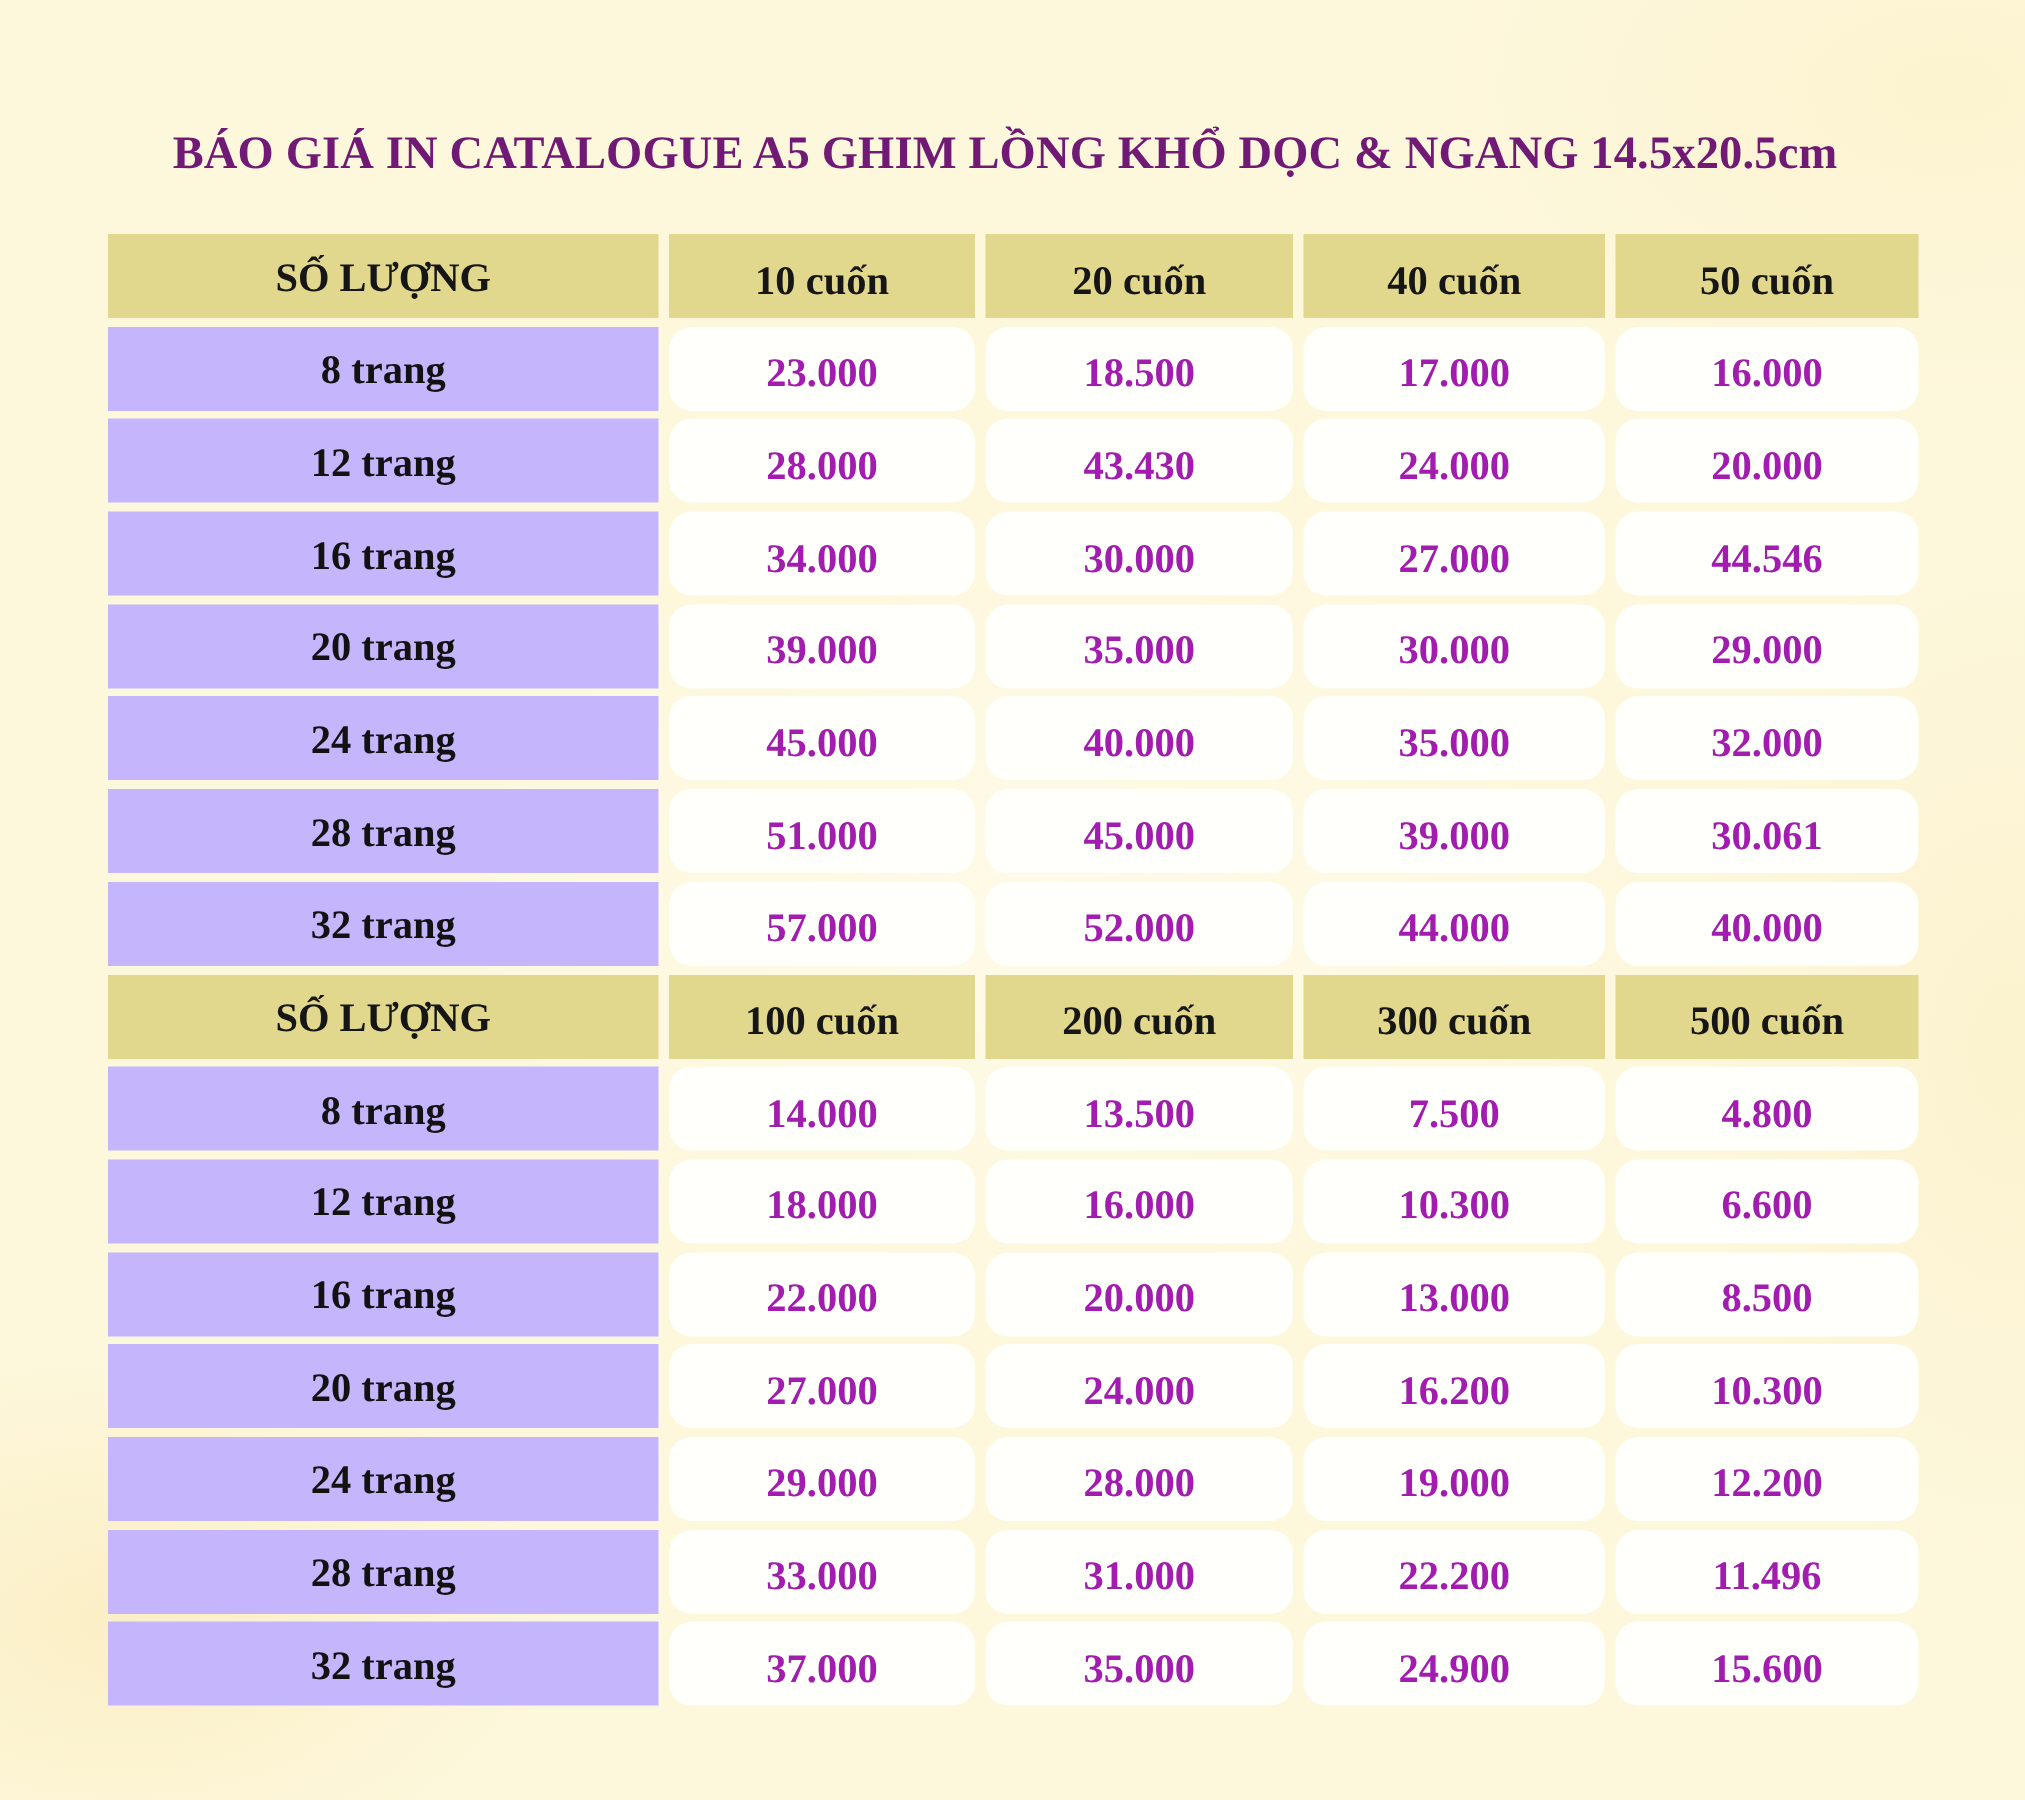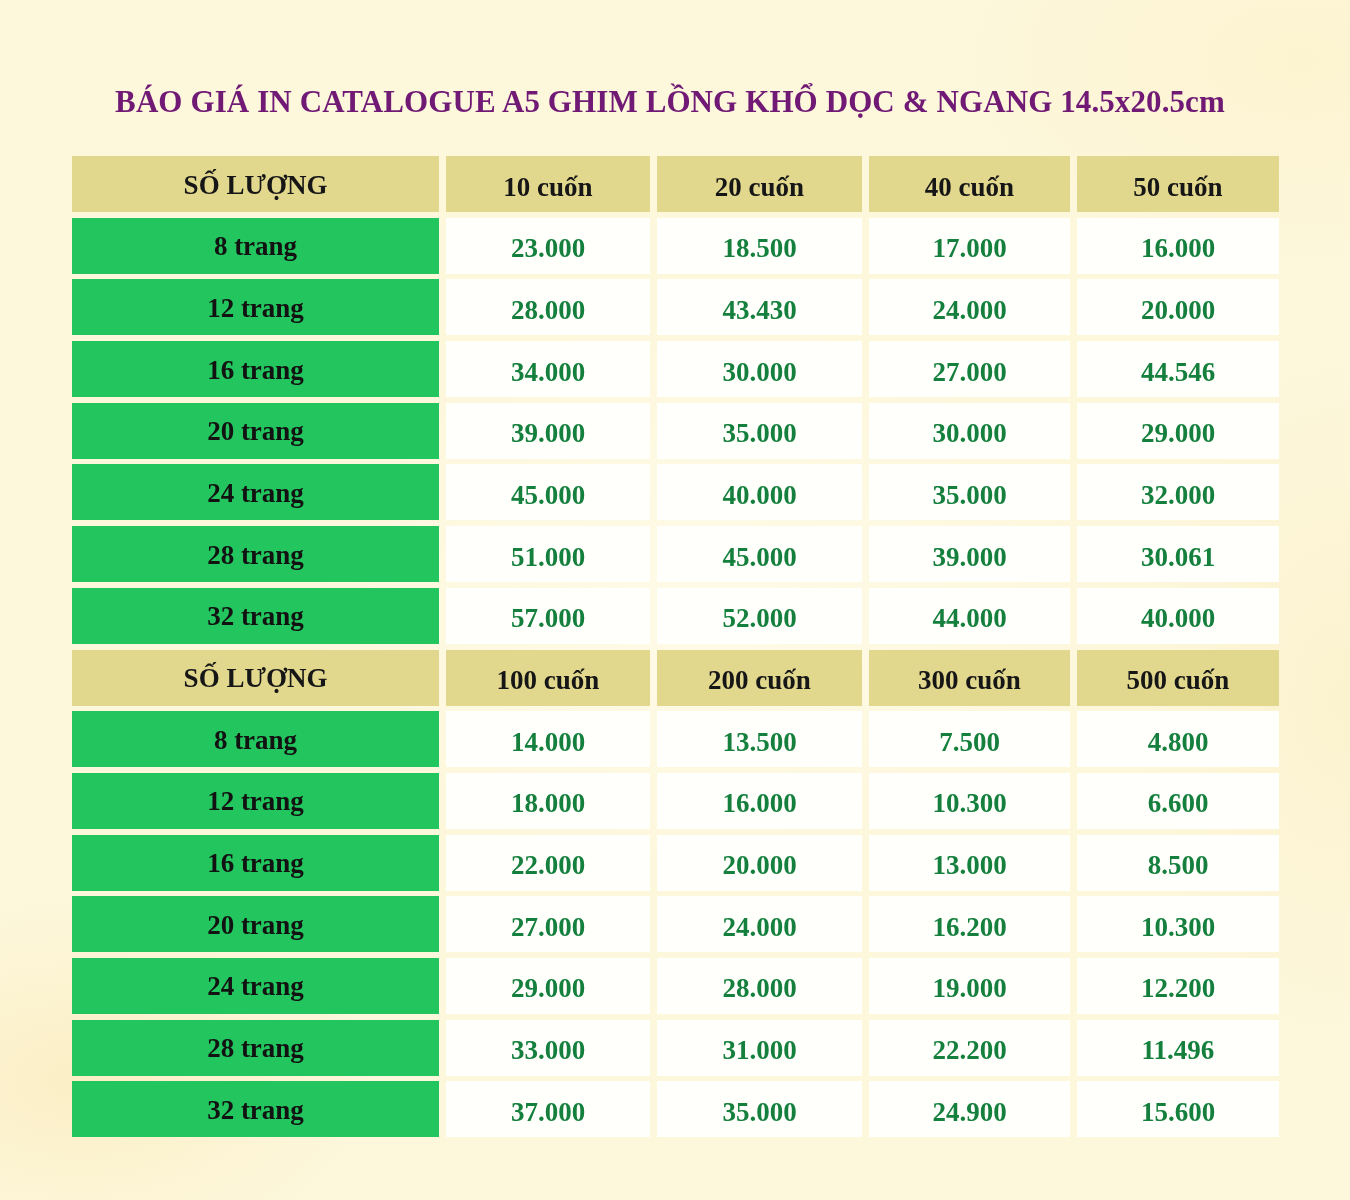"8 trang" .row.data .cell.label { background: #22c55e -> #c4b5fd }
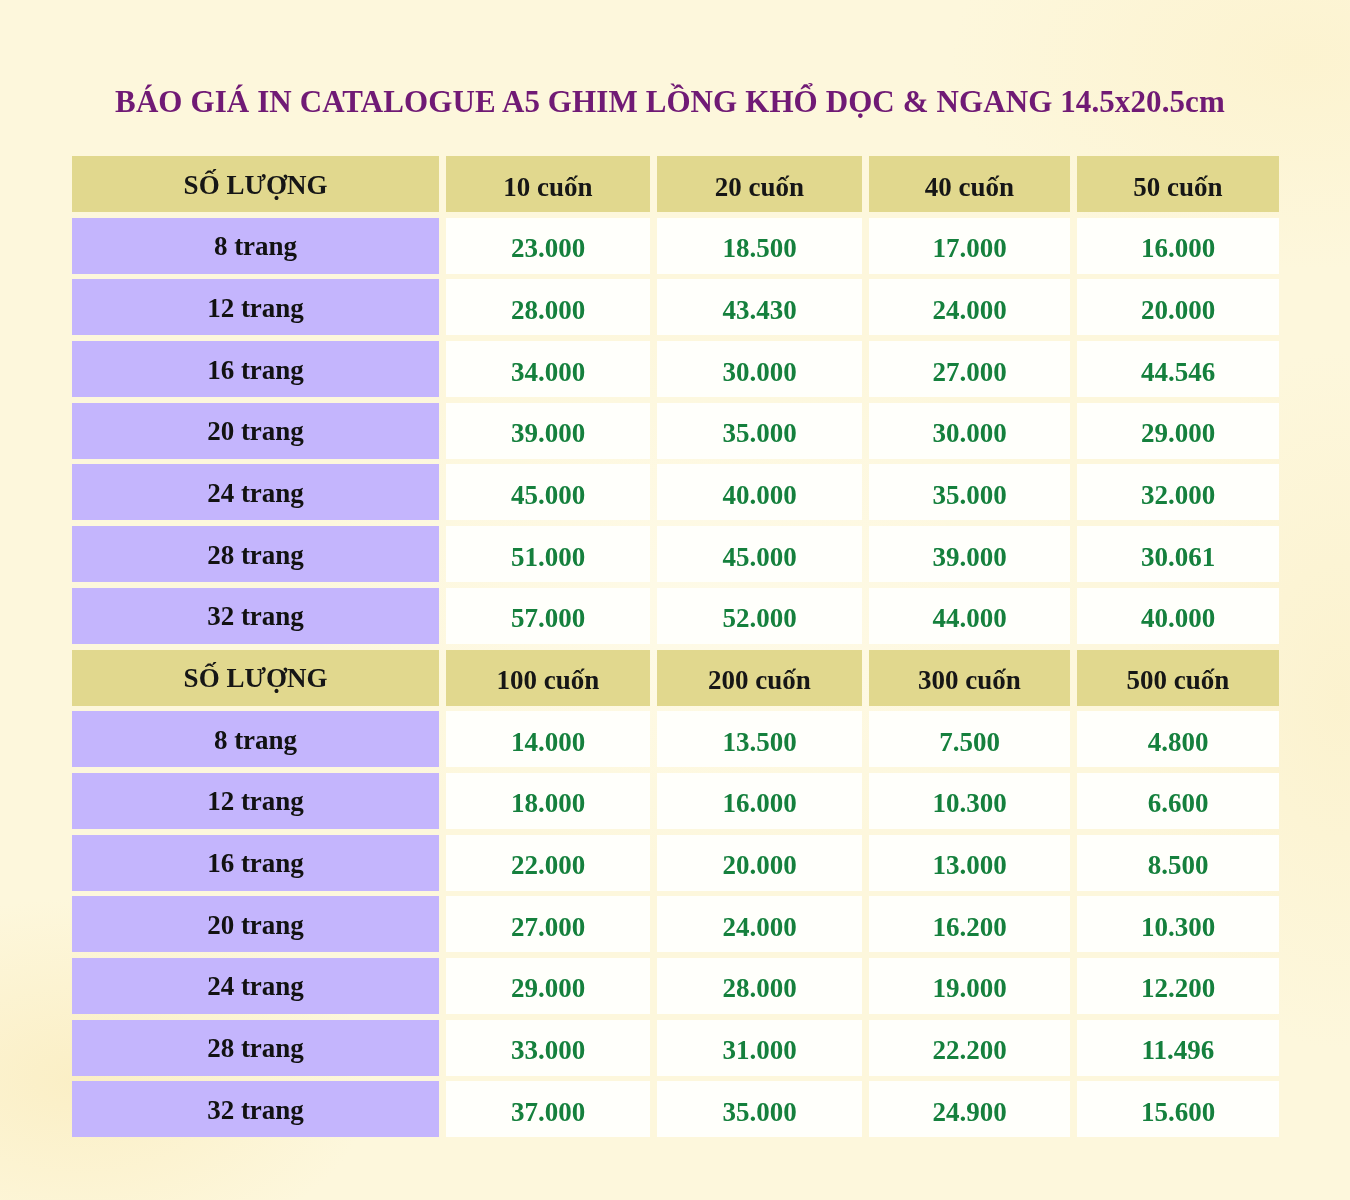"23.000" .row.data .cell.value { border-radius: none -> 15px; color: #15803d -> #a21caf }
